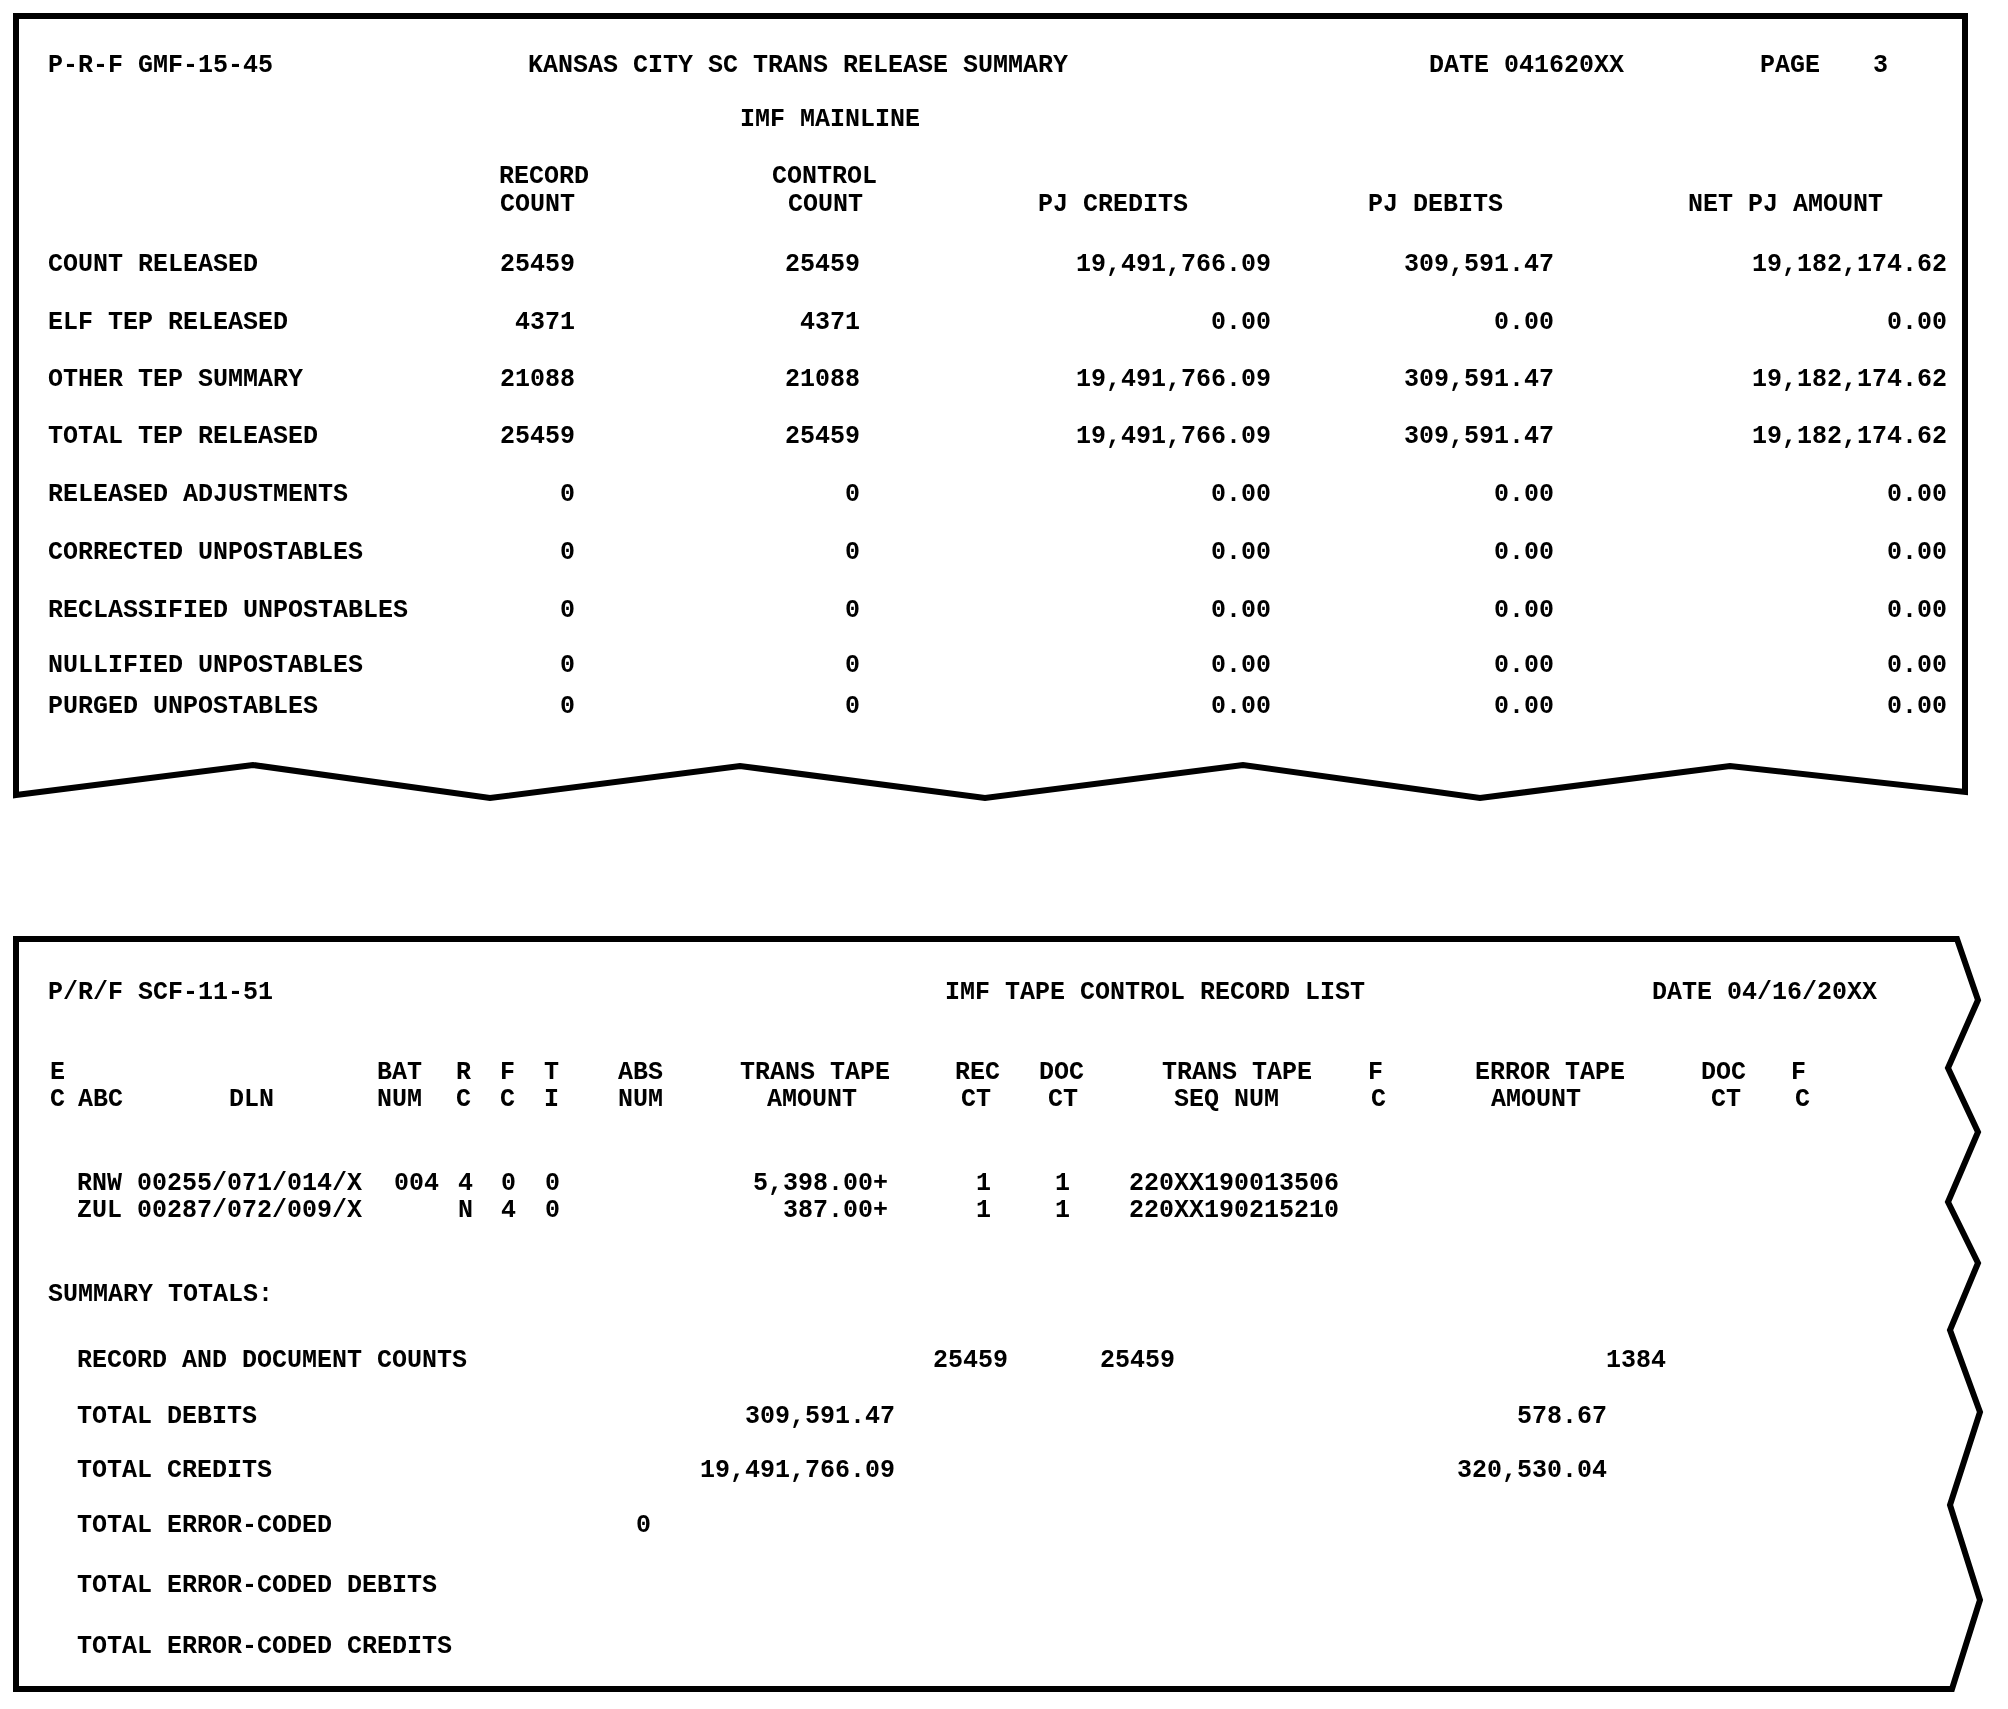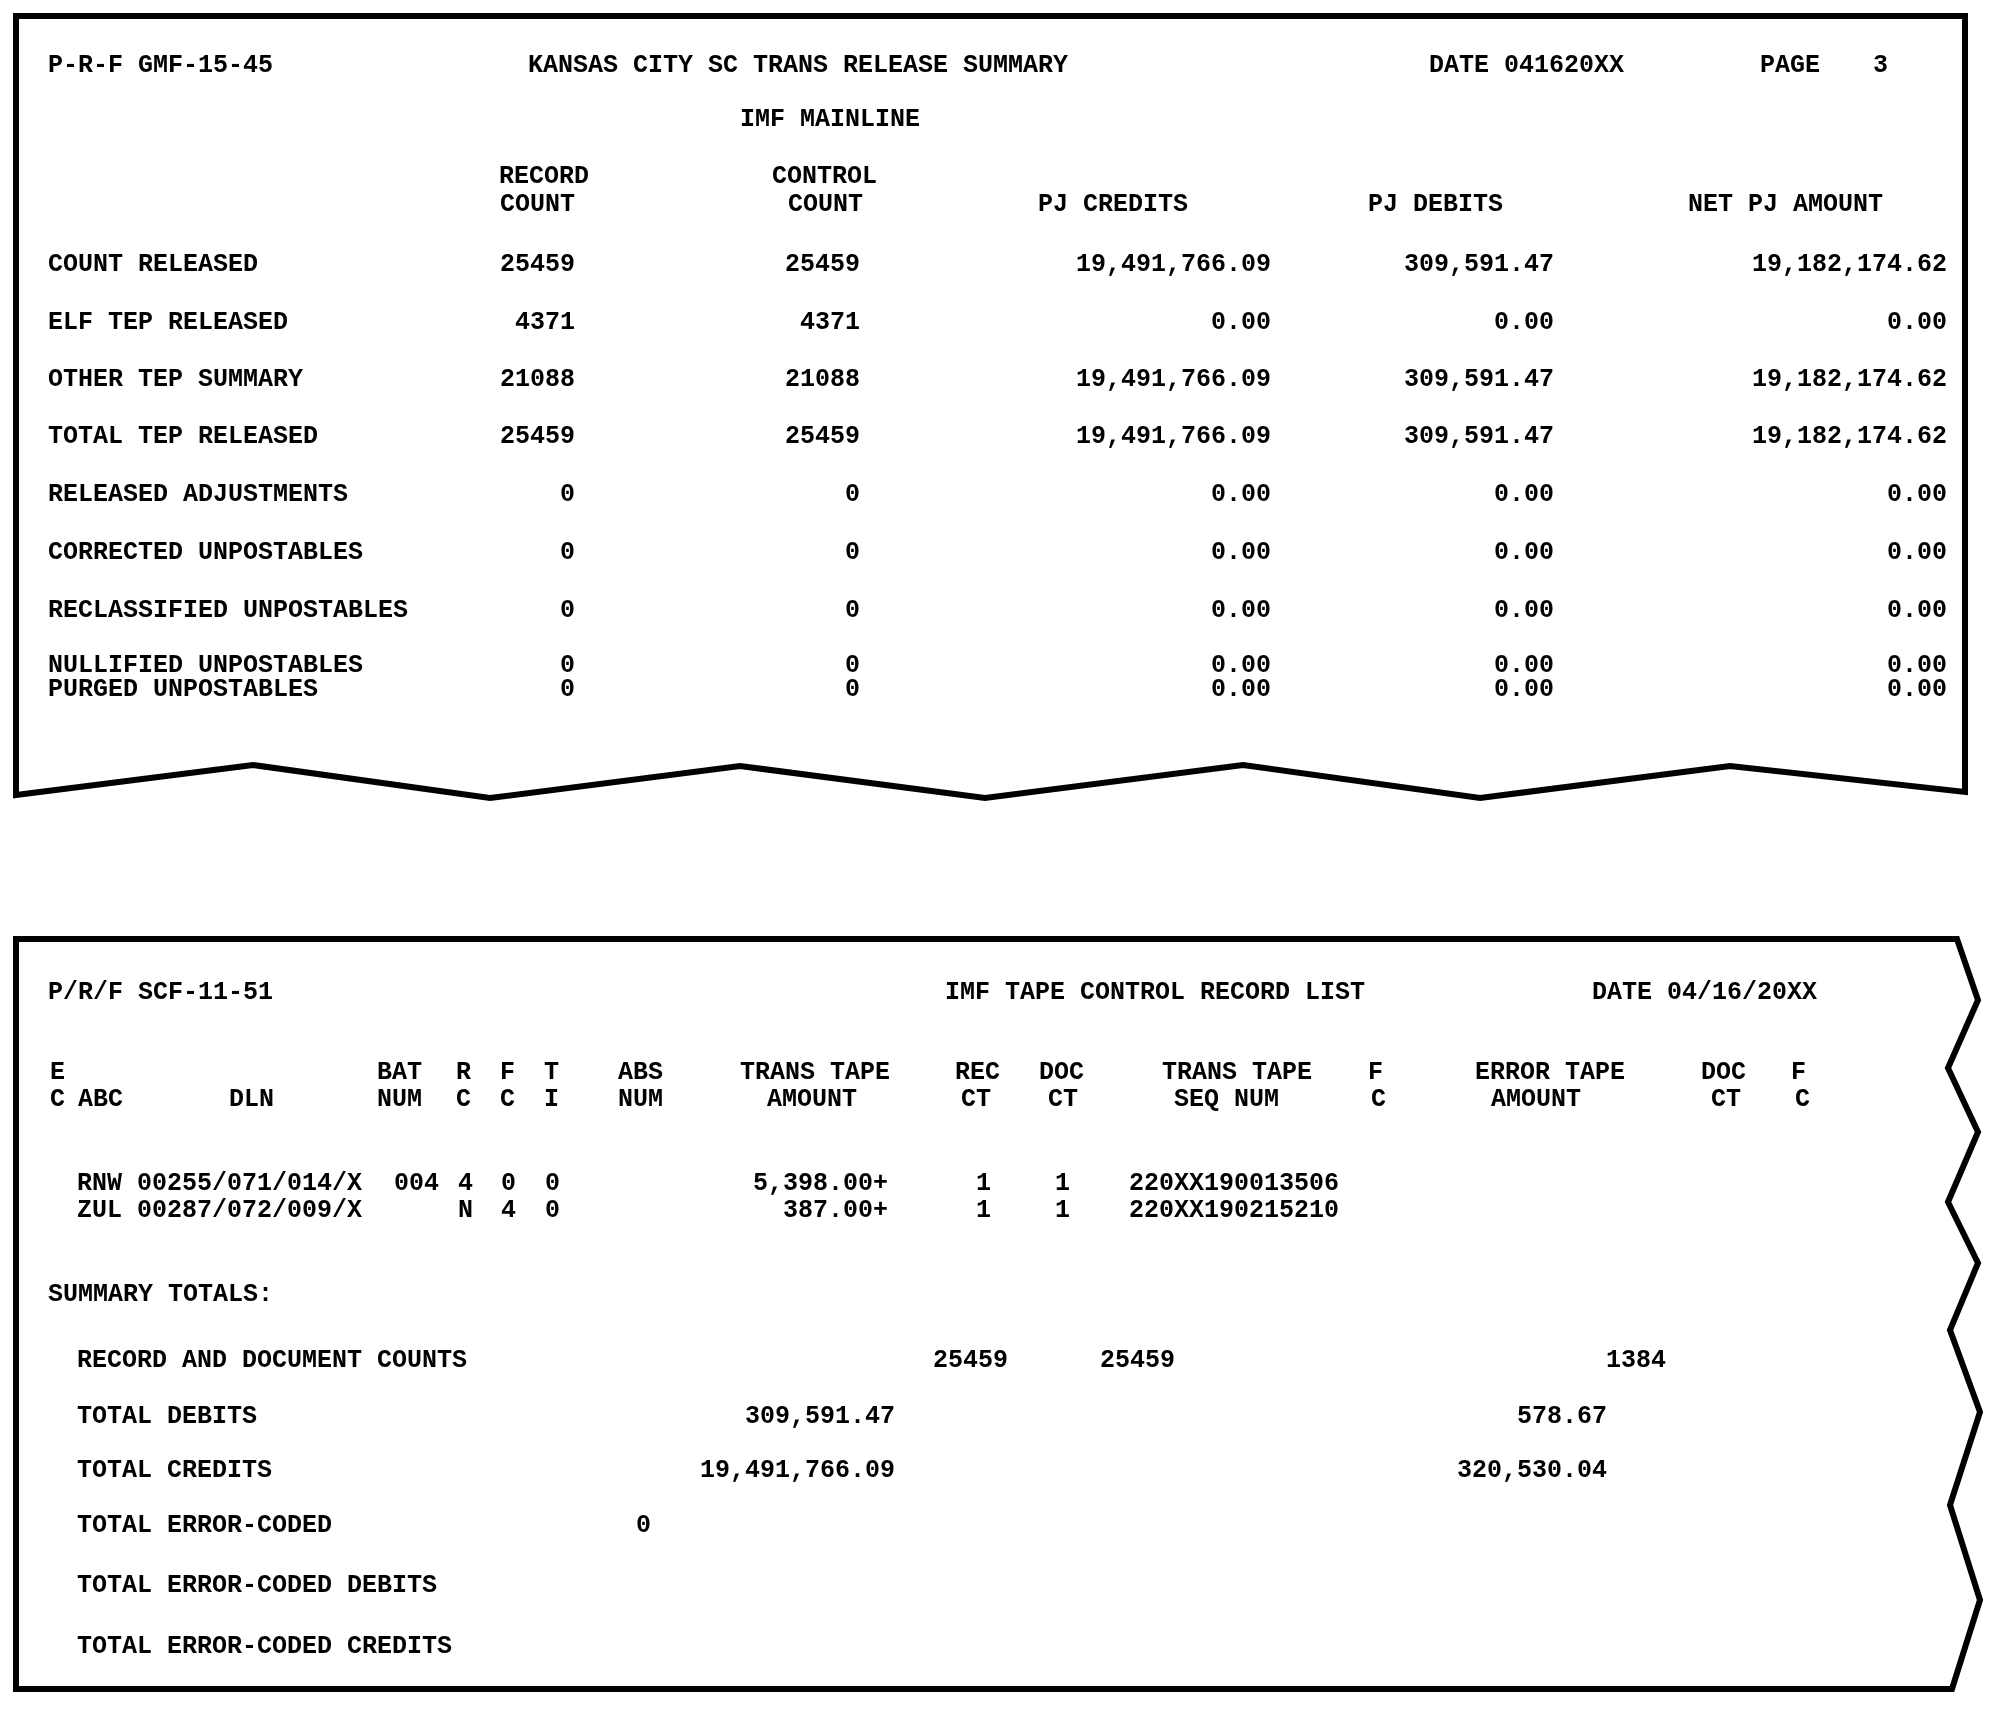"PURGED UNPOSTABLES" .r8 { top: 677px -> 694px }
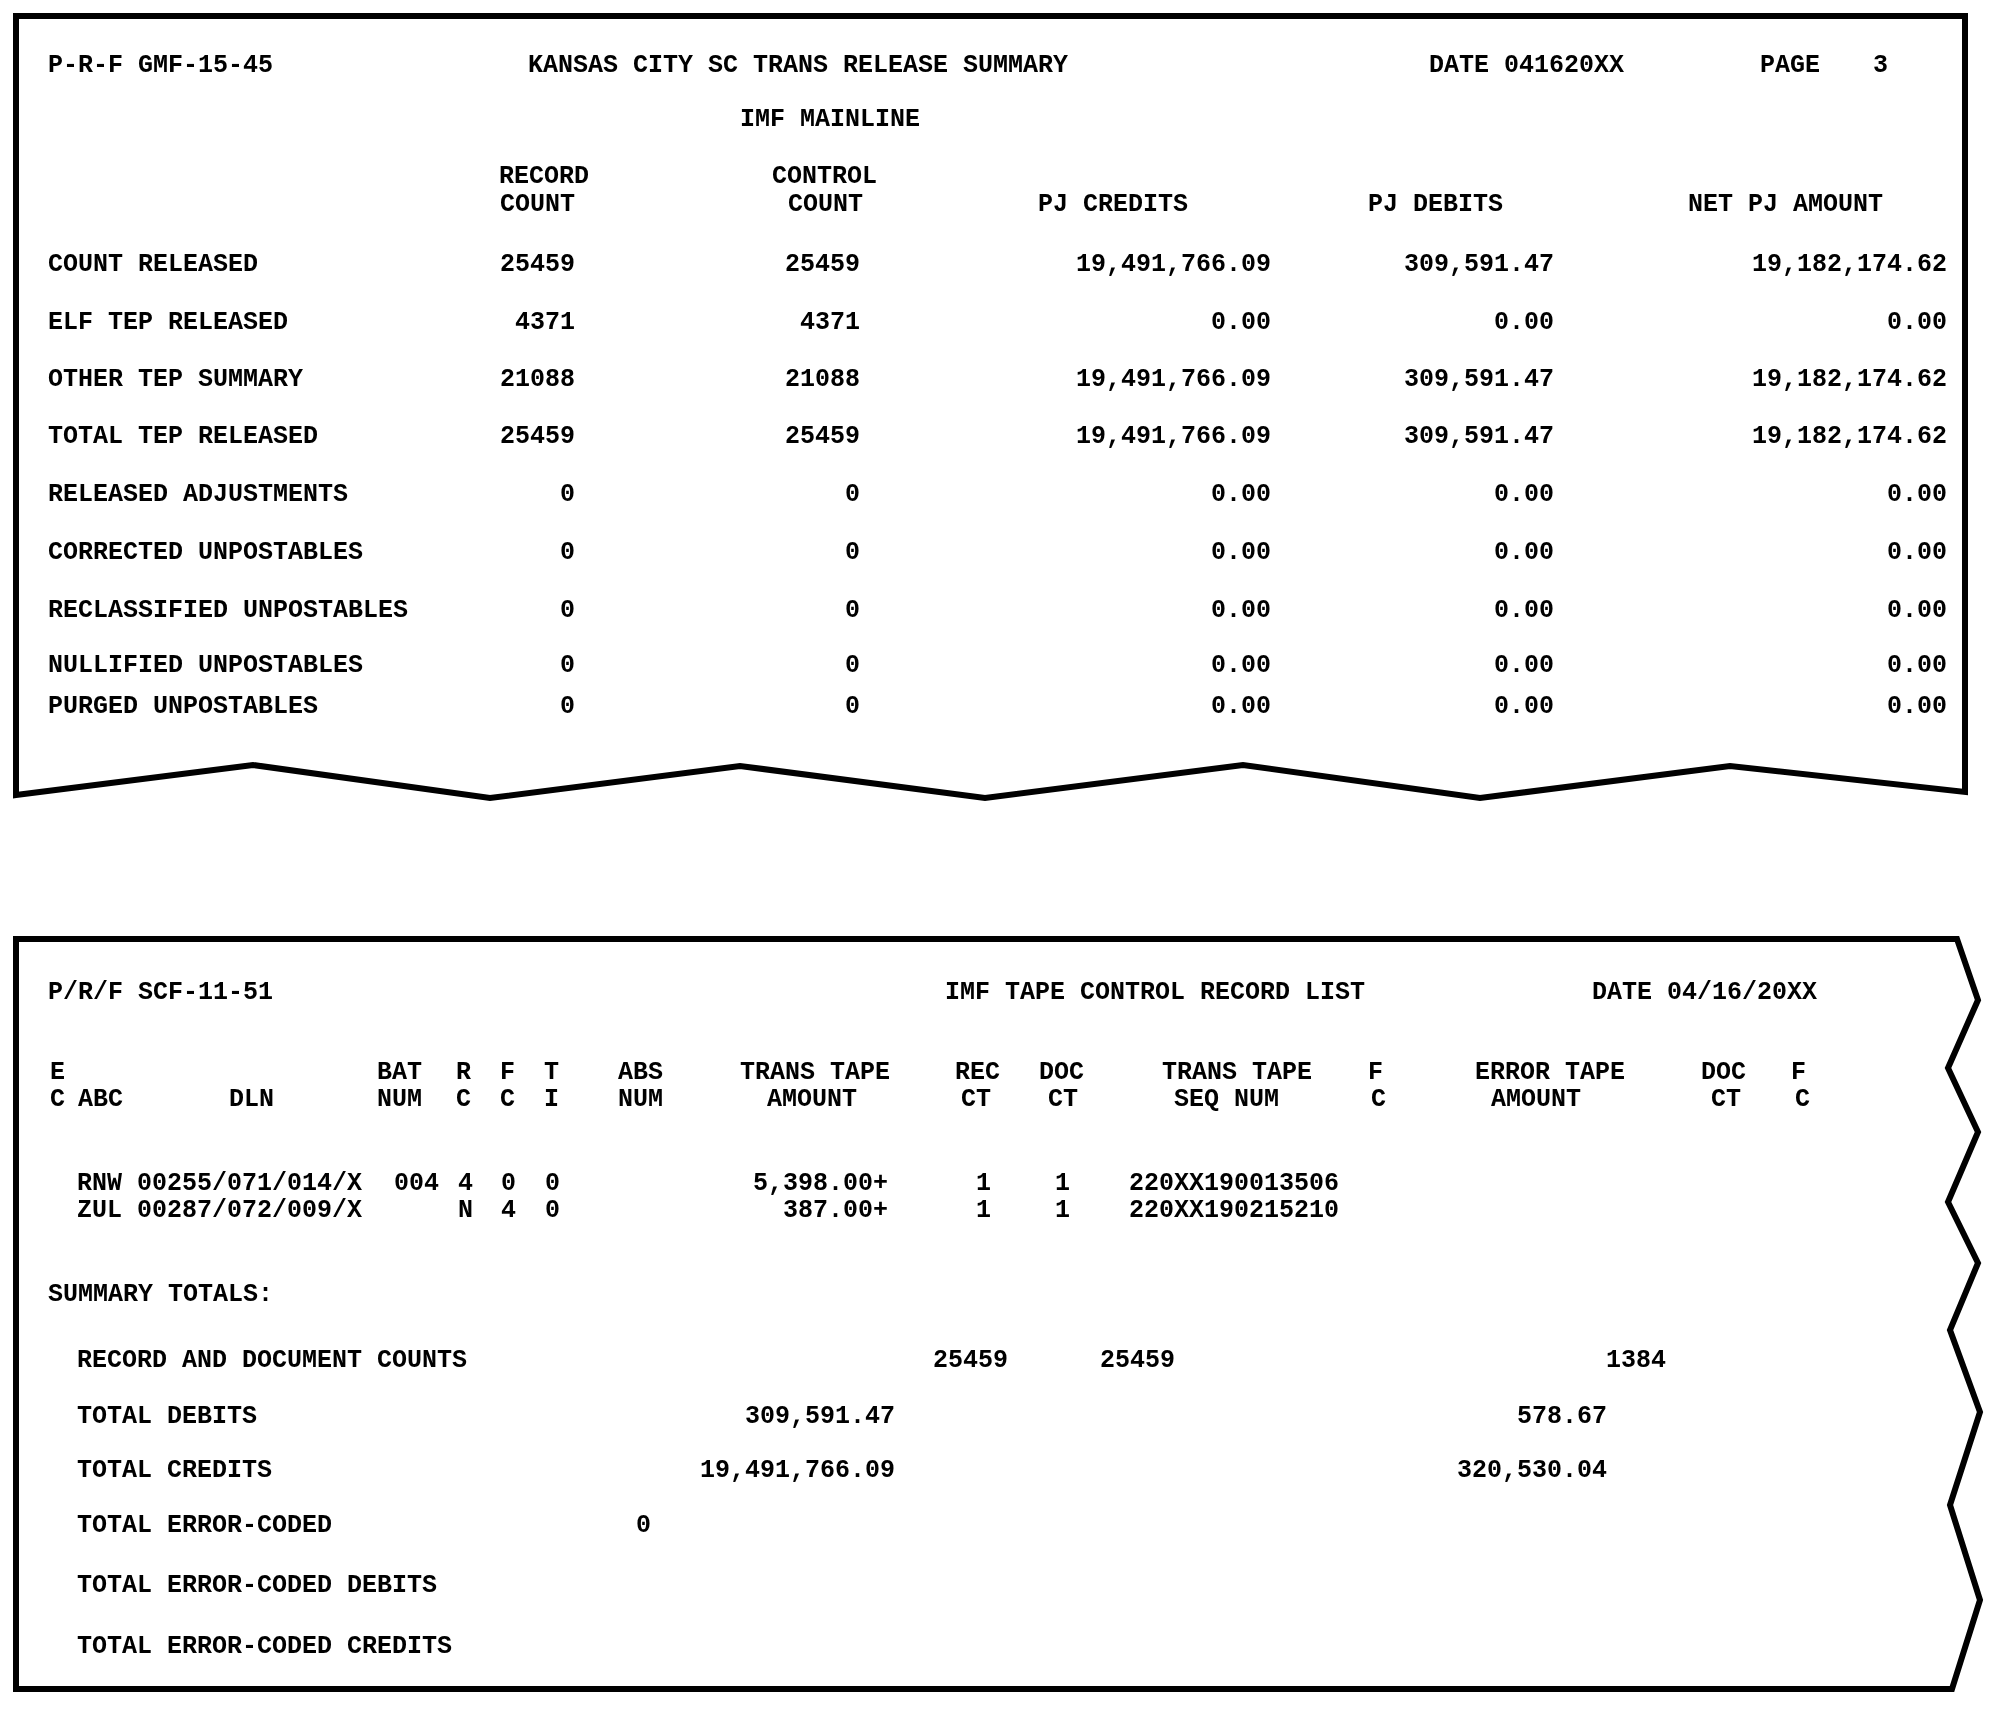"DATE 04/16/20XX" span.t { left: 1592px -> 1652px }
